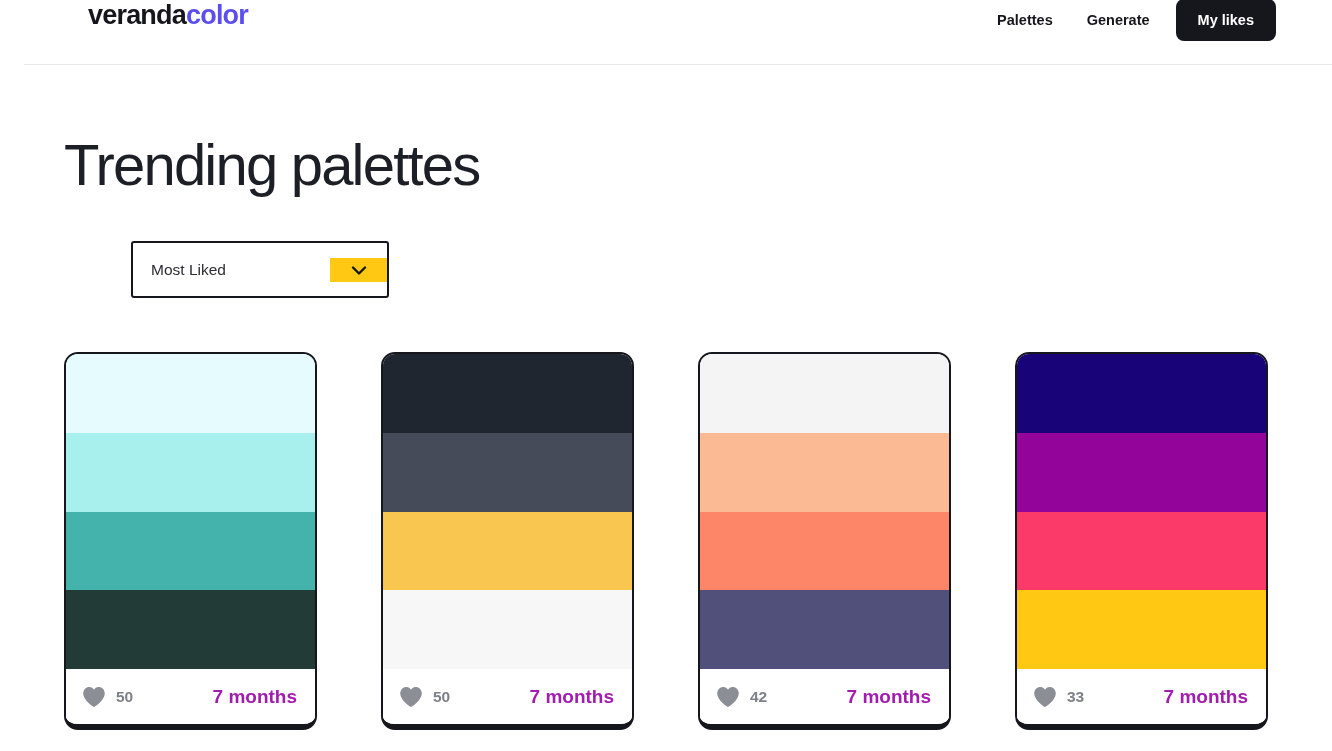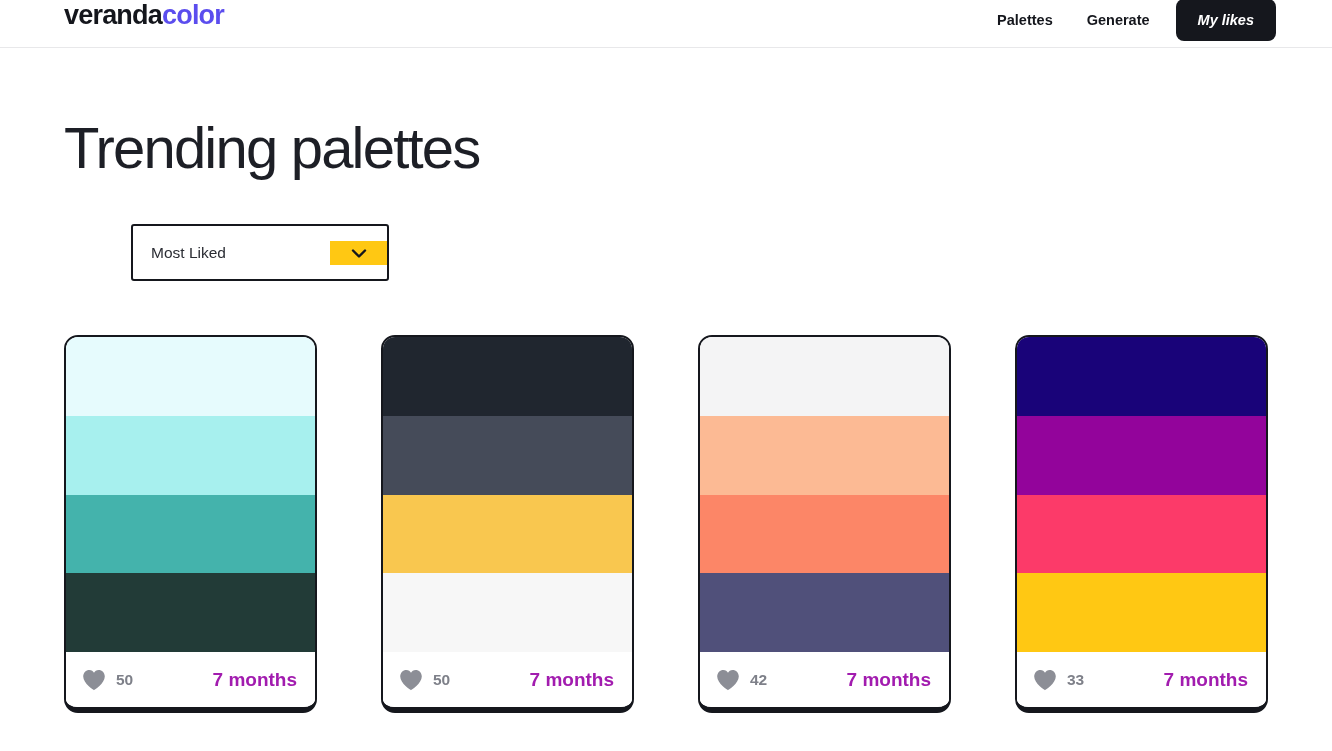"verandacolor" .header { height: 48px -> 65px; margin-left: none -> 24px }
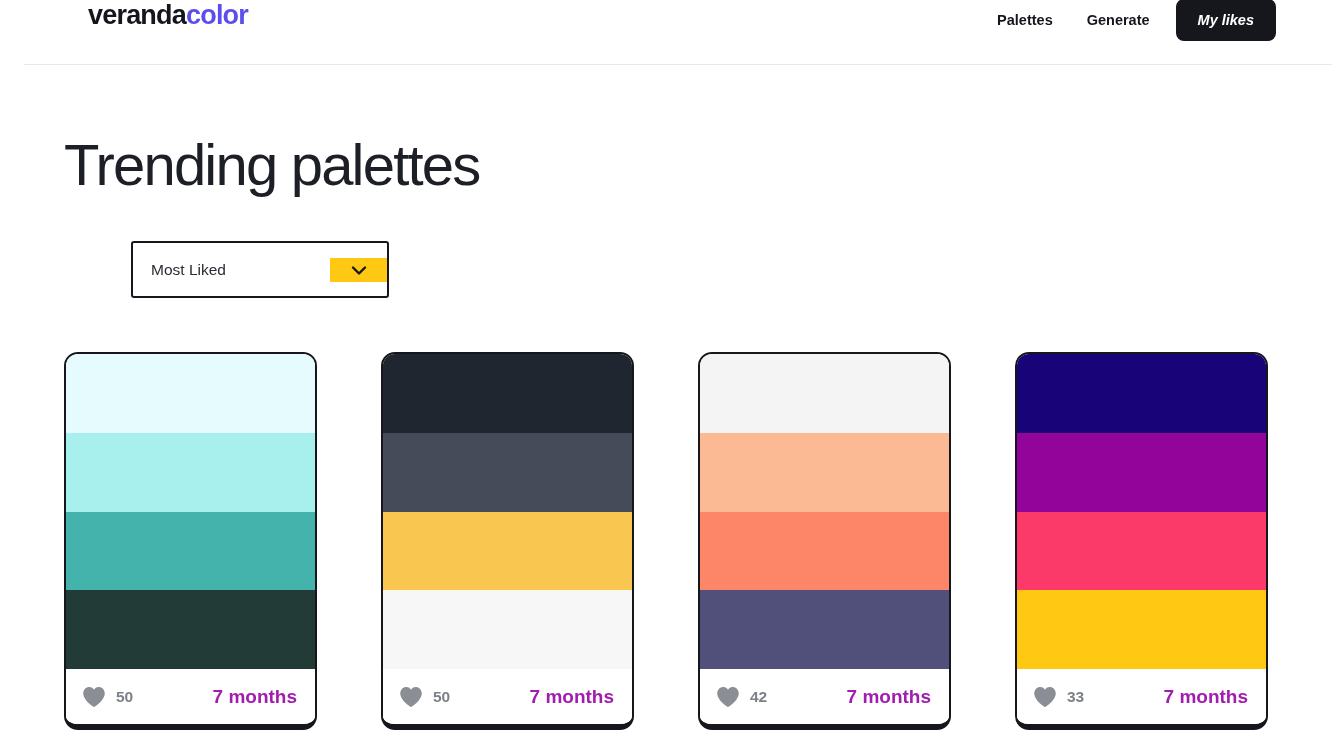"My likes" button.nav-btn { font-style: italic -> none }
